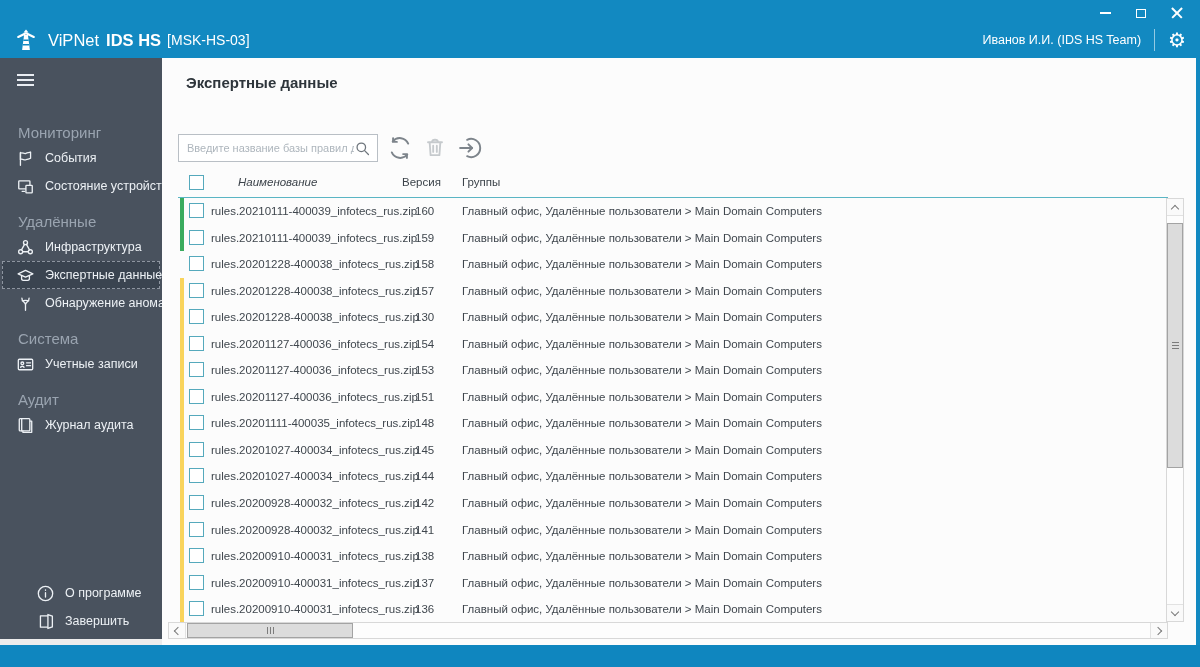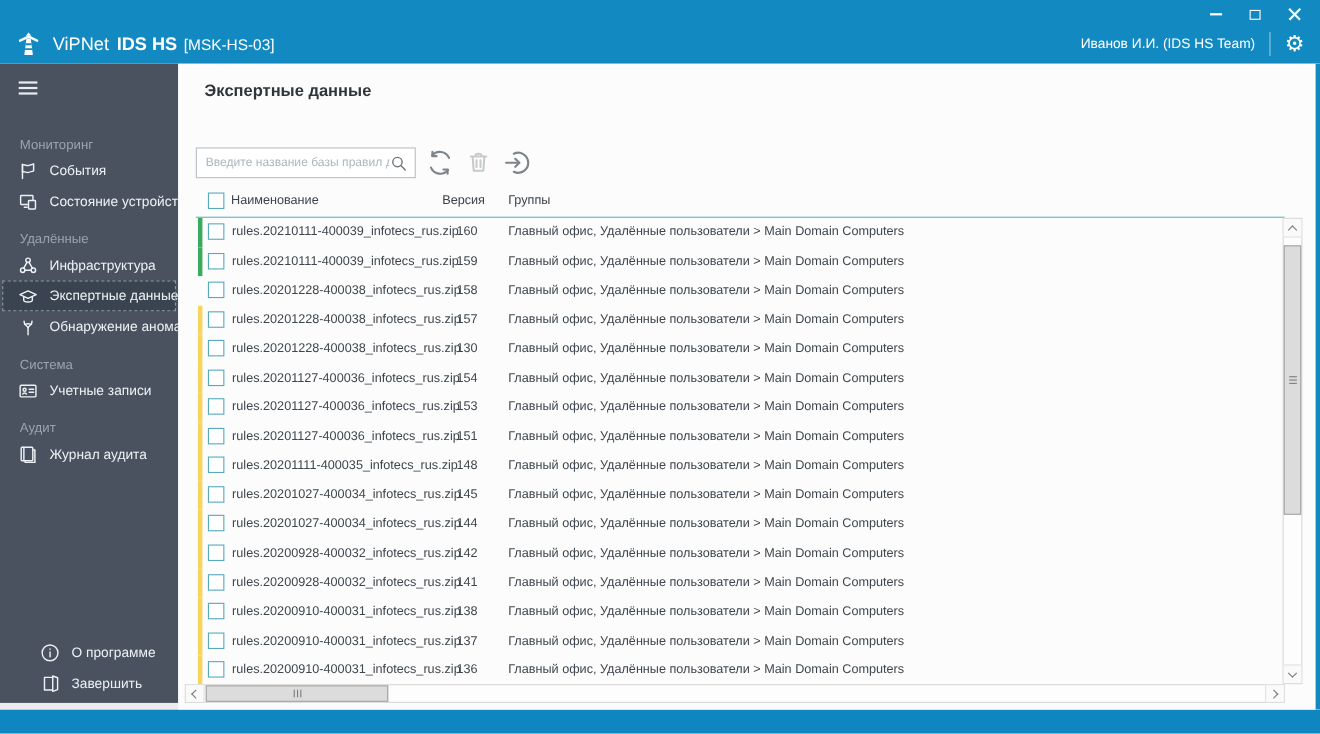"Мониторинг" .side-label { font-size: 12px -> 15px }
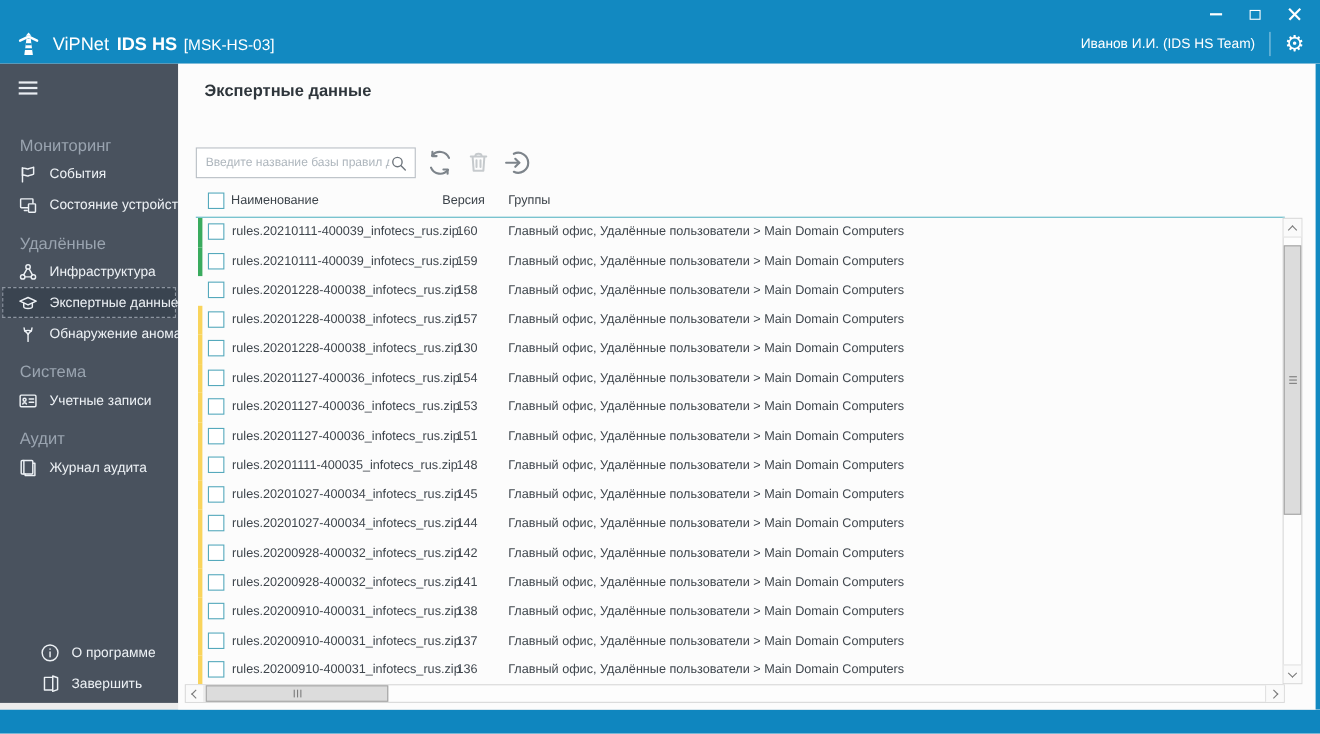"Наименование" .th.c-name { font-style: none -> italic; left: 32px -> 60px }
